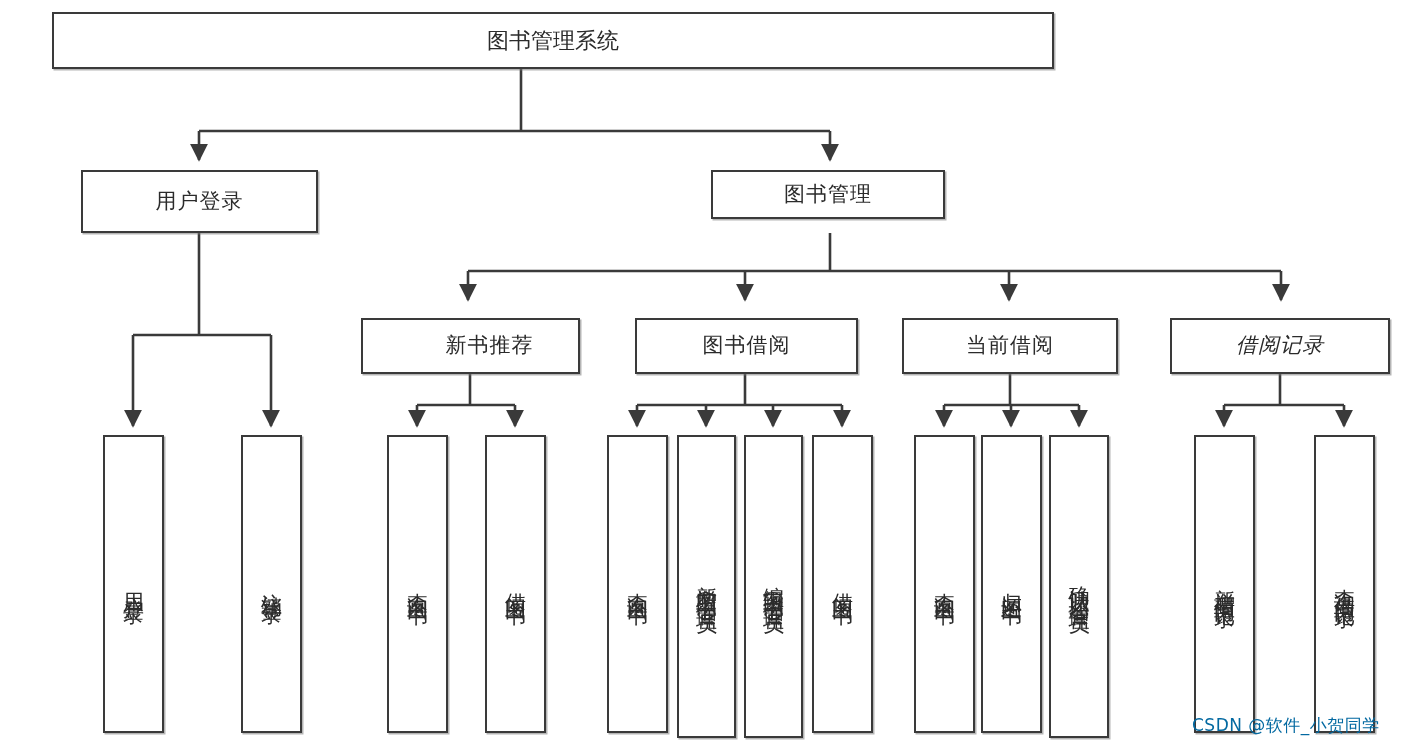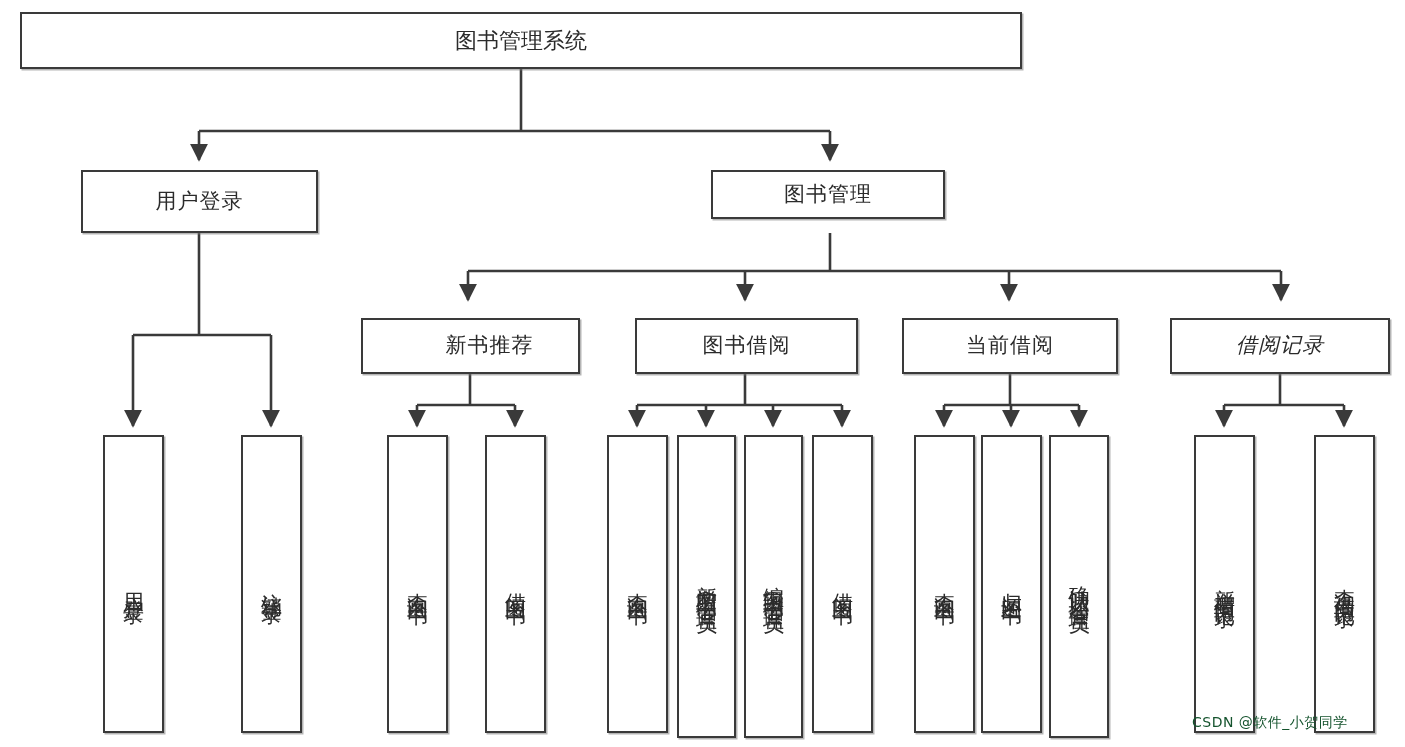"图书管理系统" .node.root { margin-left: none -> 32px }
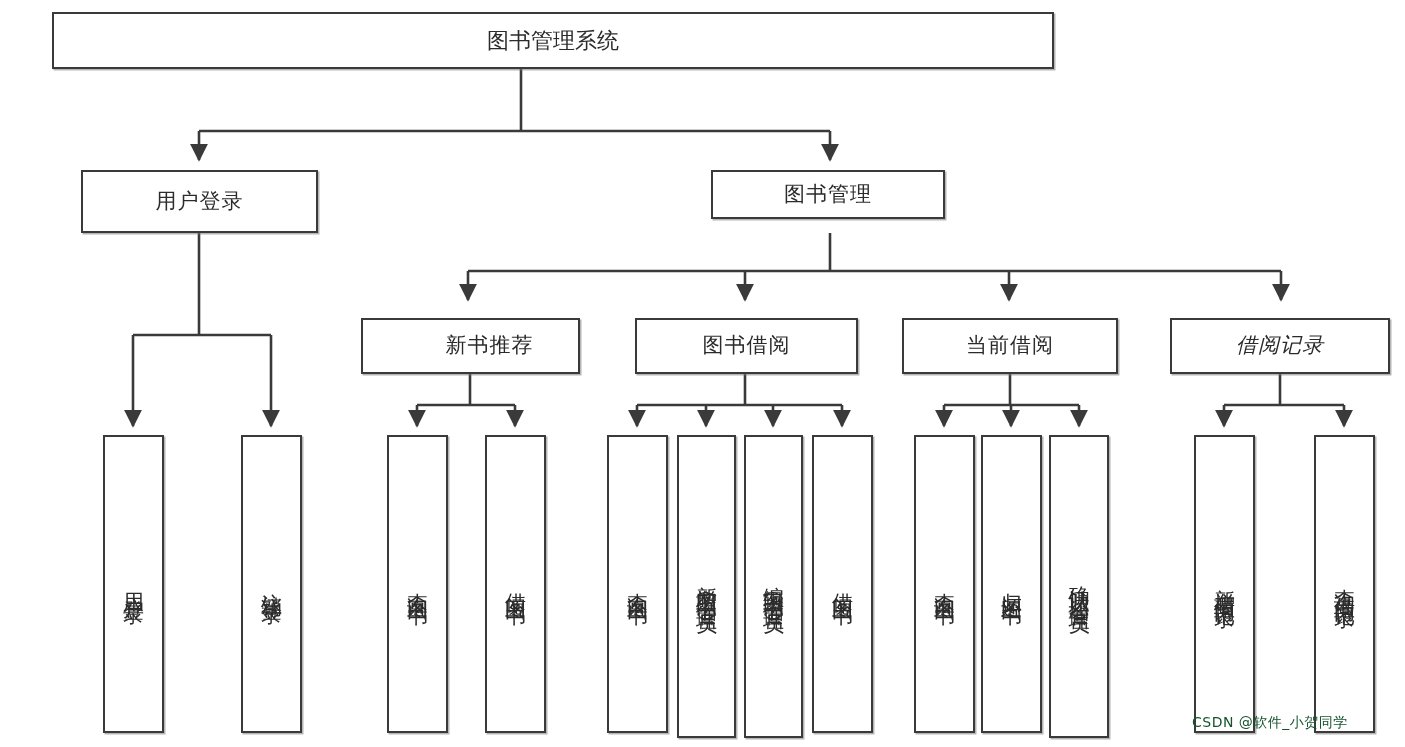"CSDN @软件_小贺同学" .watermark { color: #14532d -> #0369a1; font-size: 14px -> 17px }
